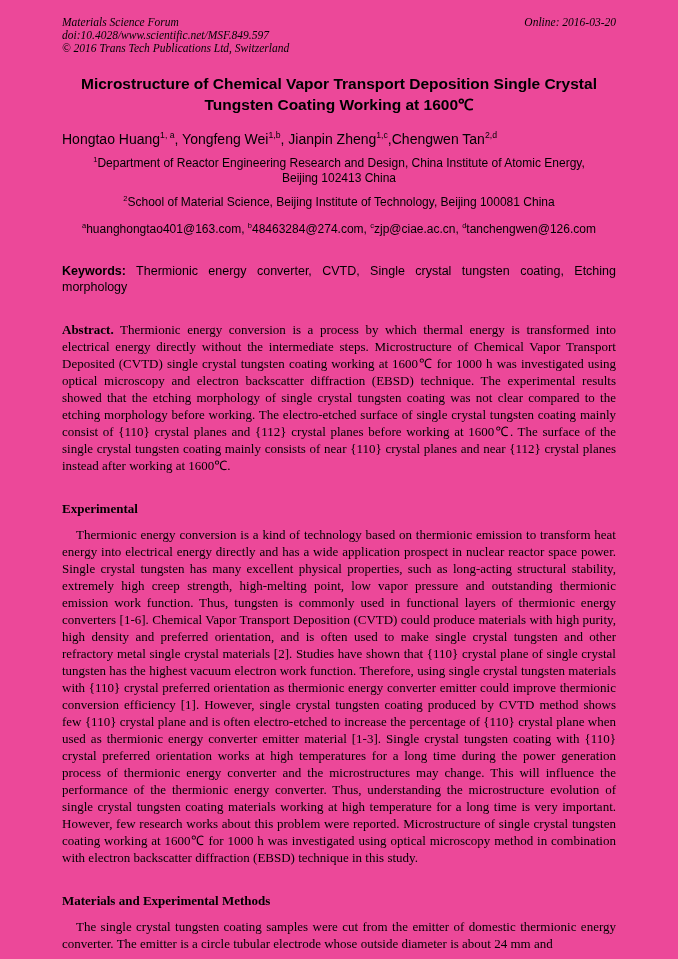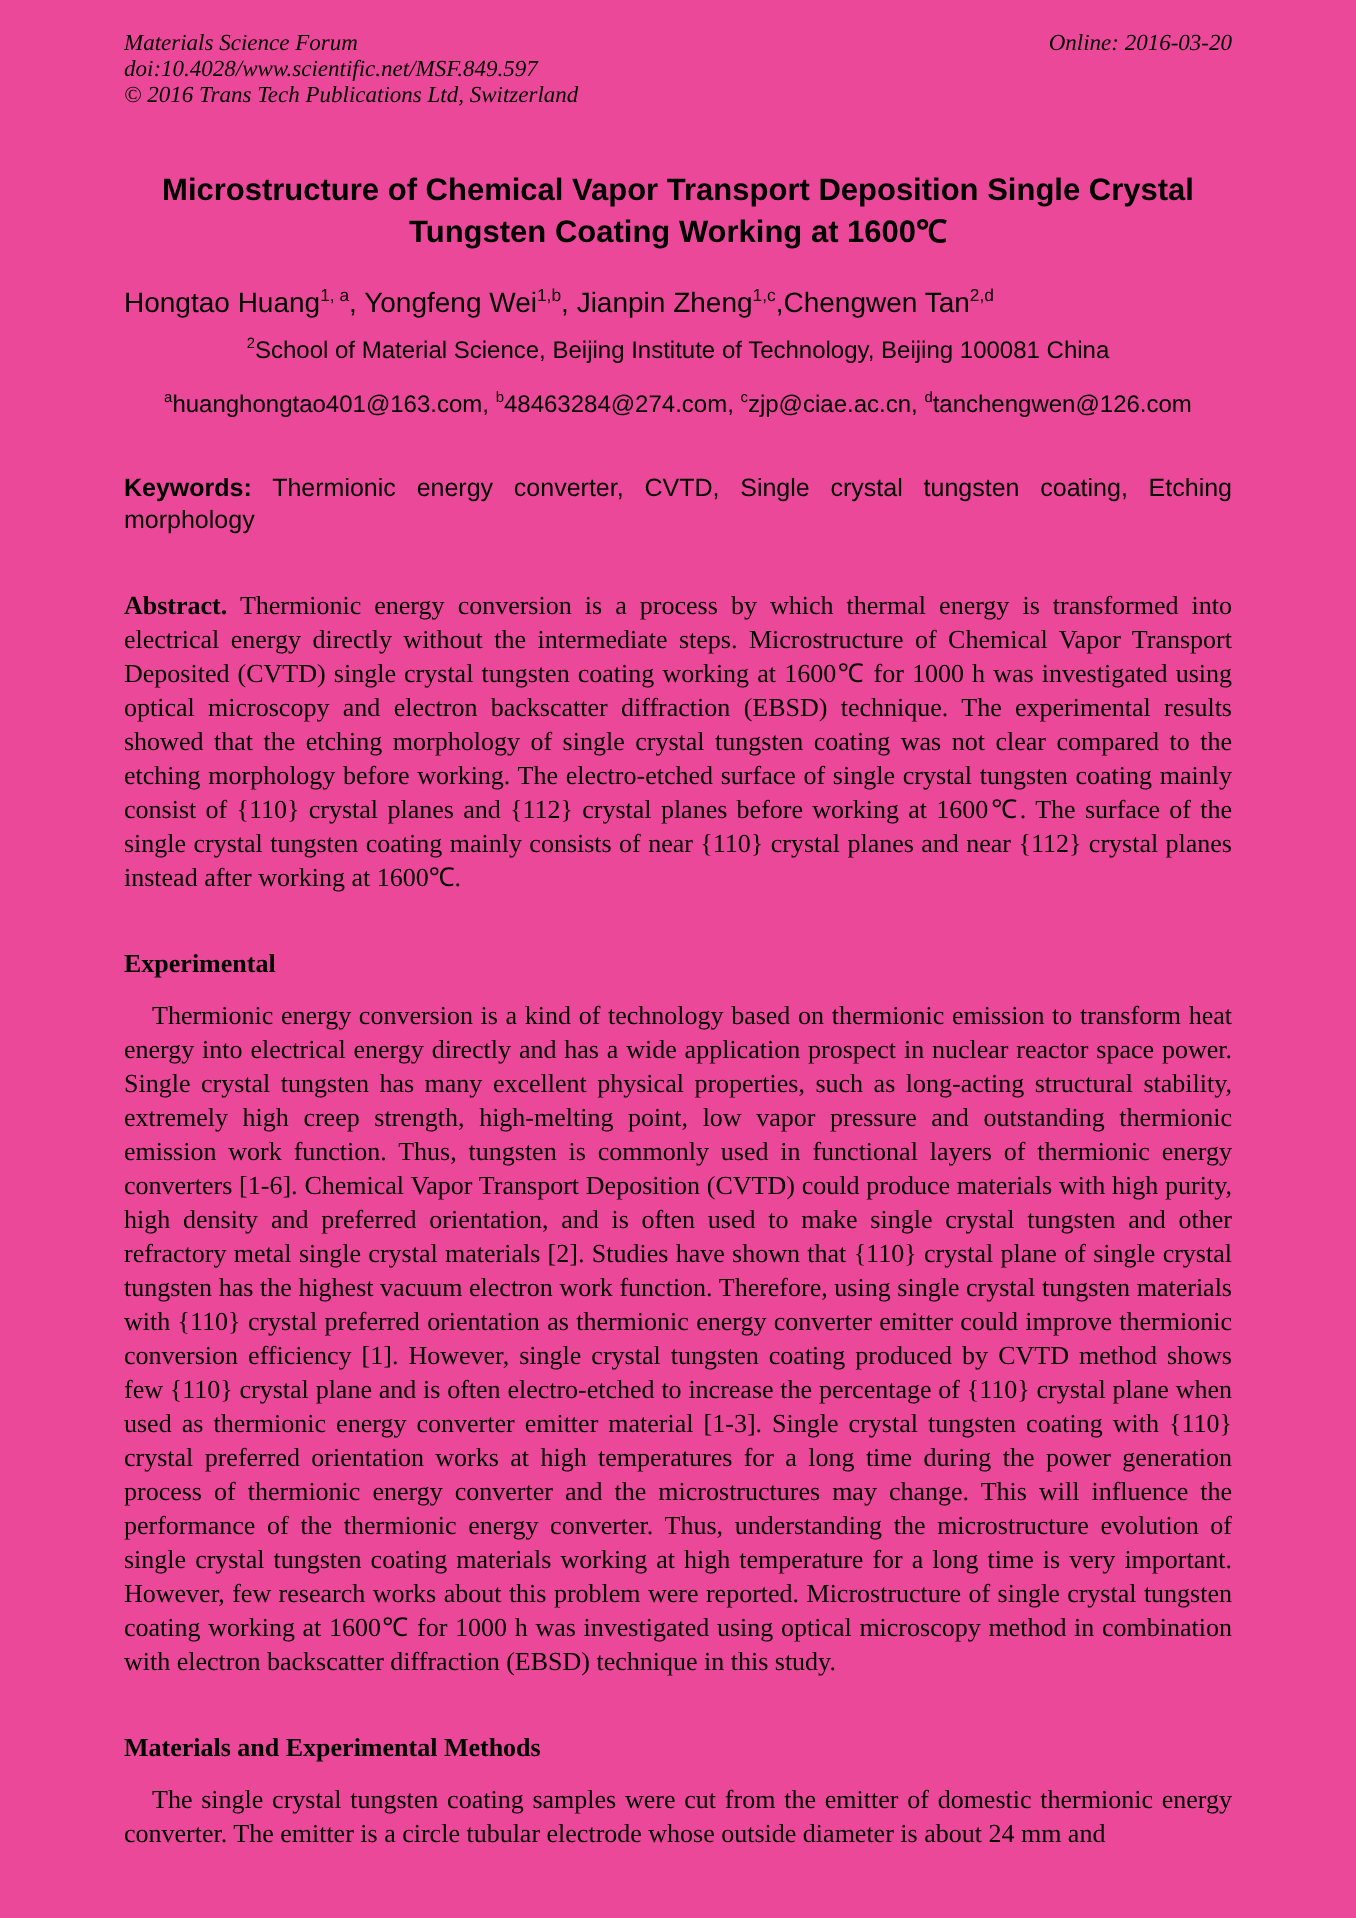"Microstructure of Chemical Vapor" .title { margin: 30px auto 0 auto -> 18px auto 0 auto }
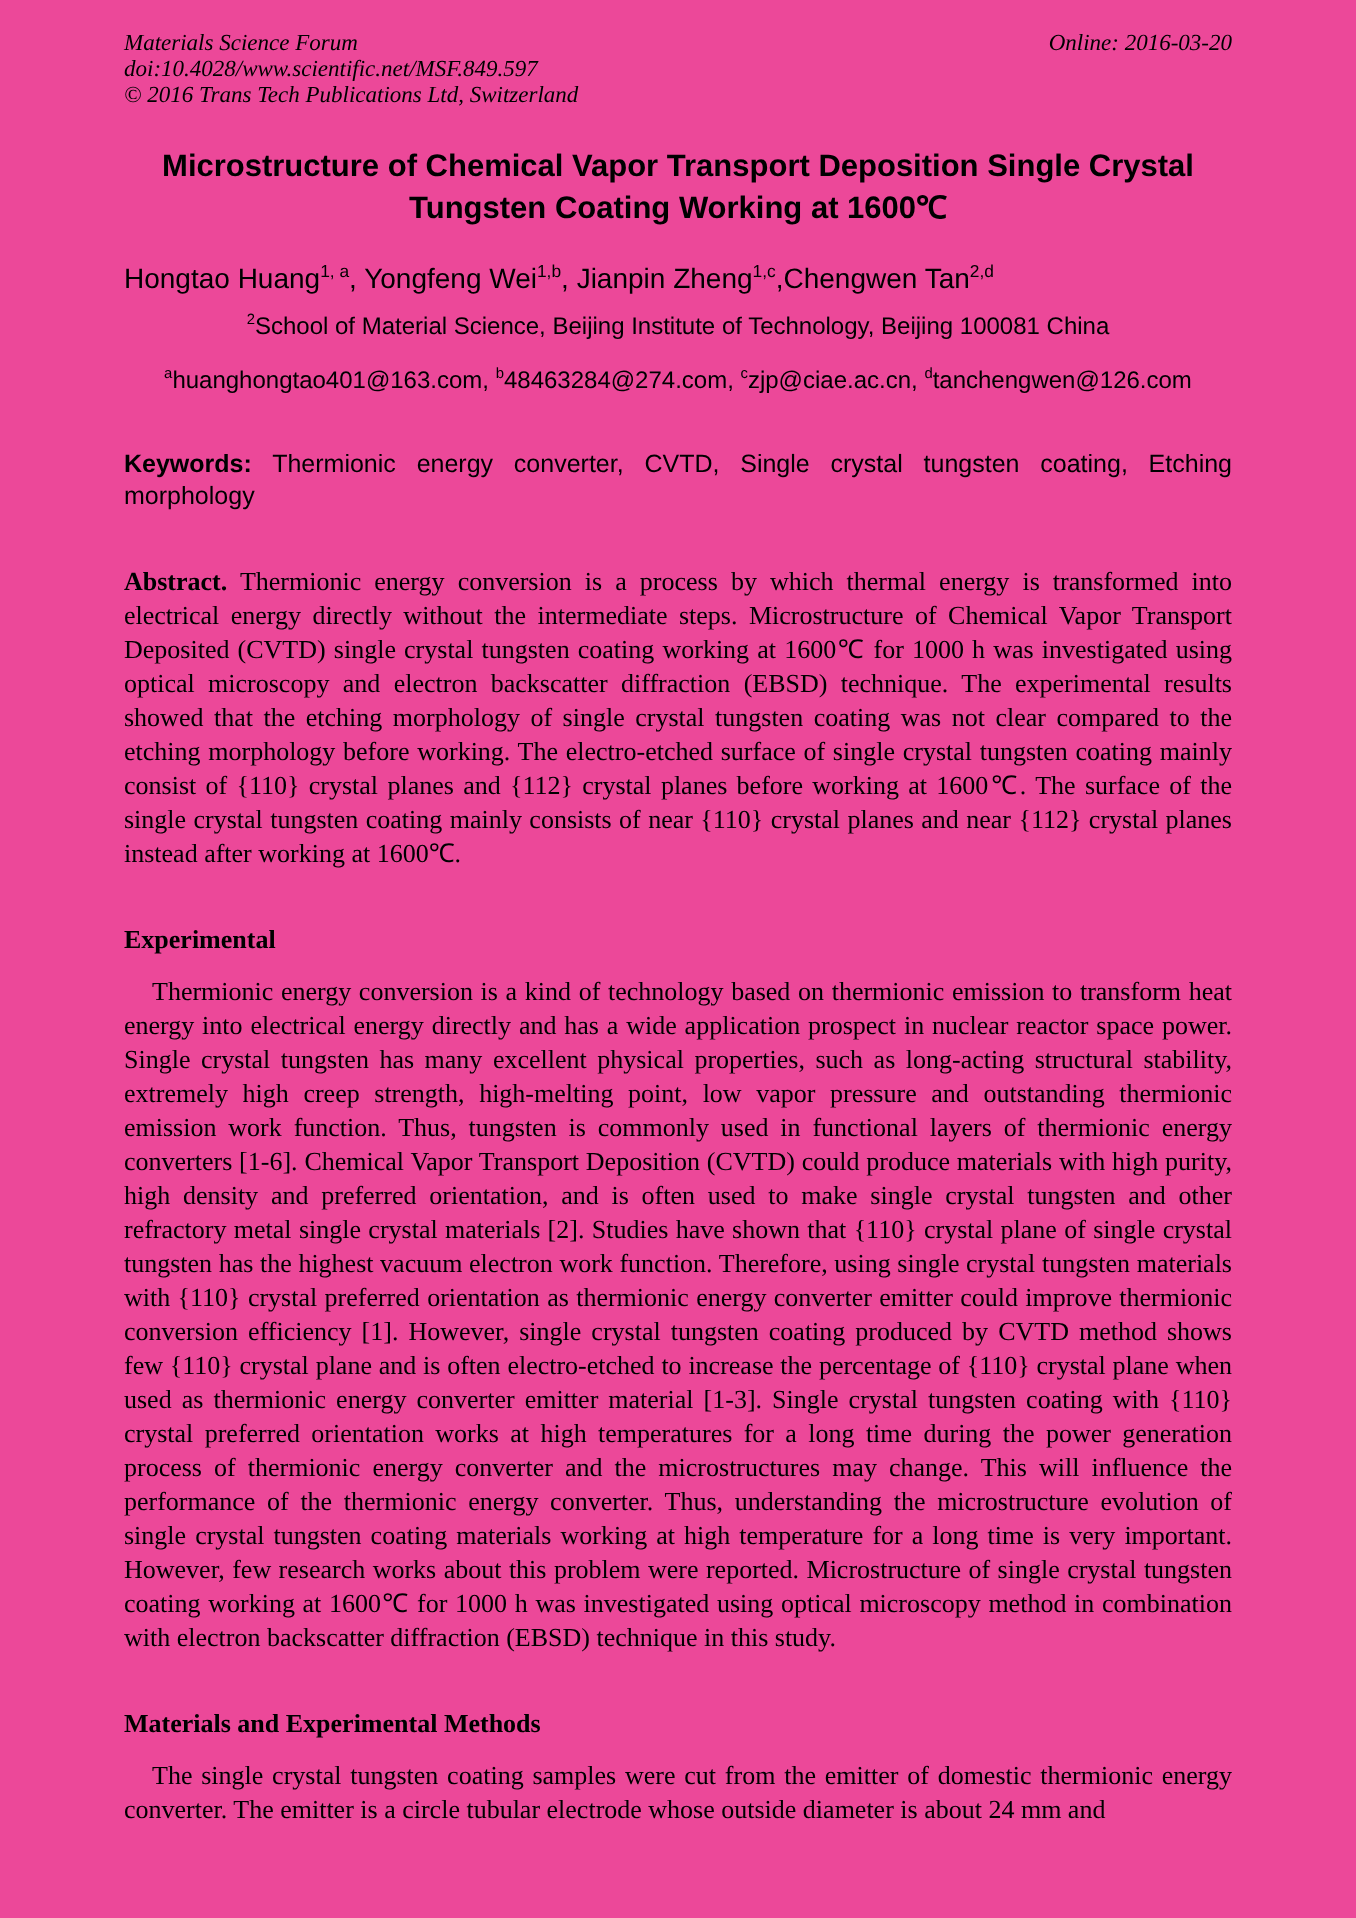"1Department of Reactor Engineering" div.affiliation { html: none -> <div> <sup>1</sup><span>Department of Reactor Engineering Research and Design, China Institute of Atomic Energy, Beijing 102413 China</span> </div> }
